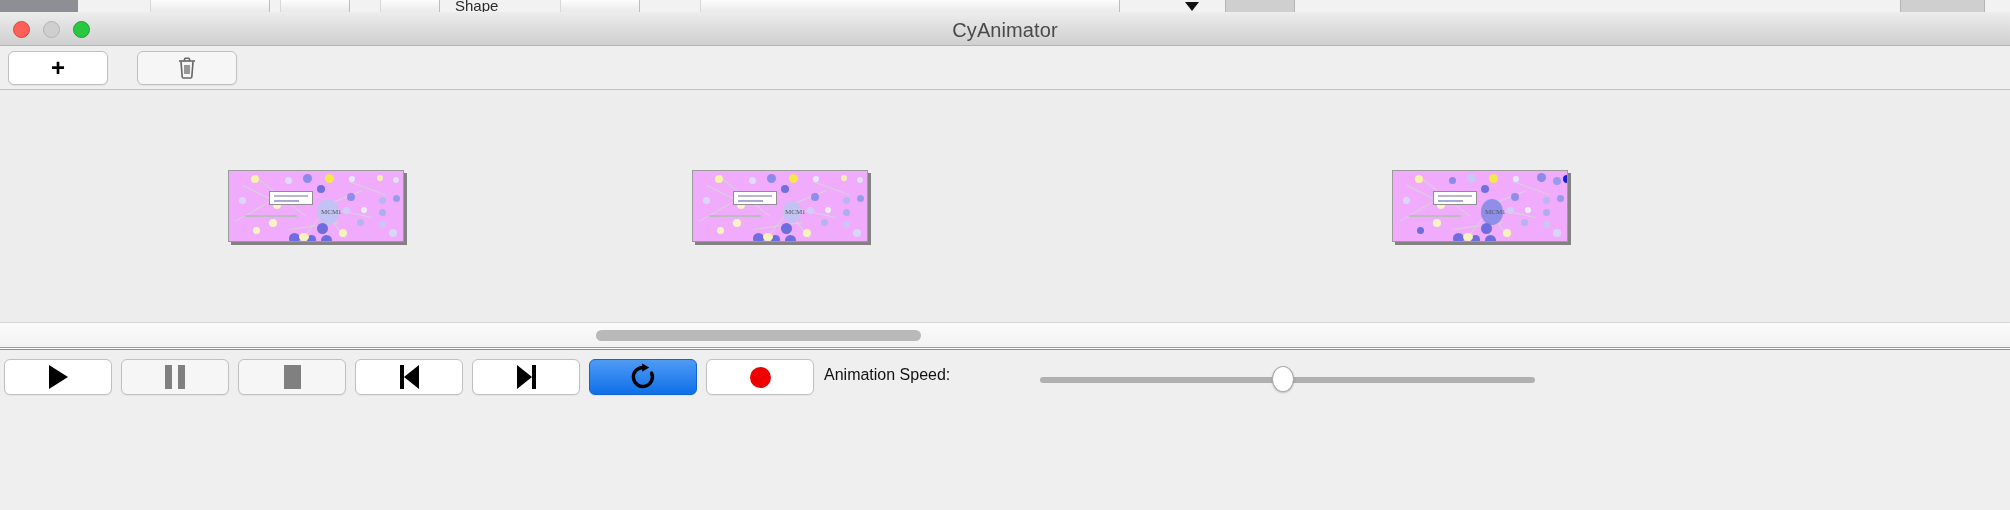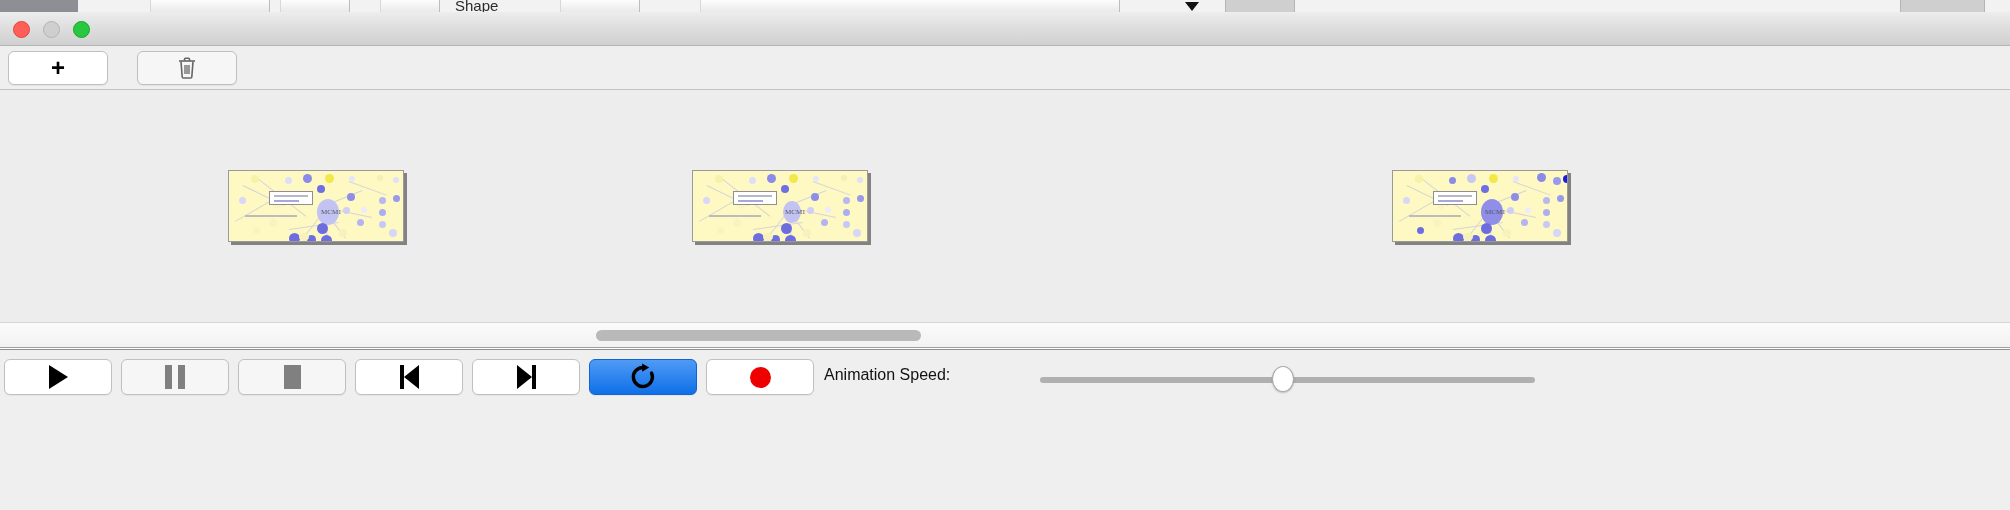"CyAnimator" div.win-title { html: none -> <div>CyAnimator</div> }
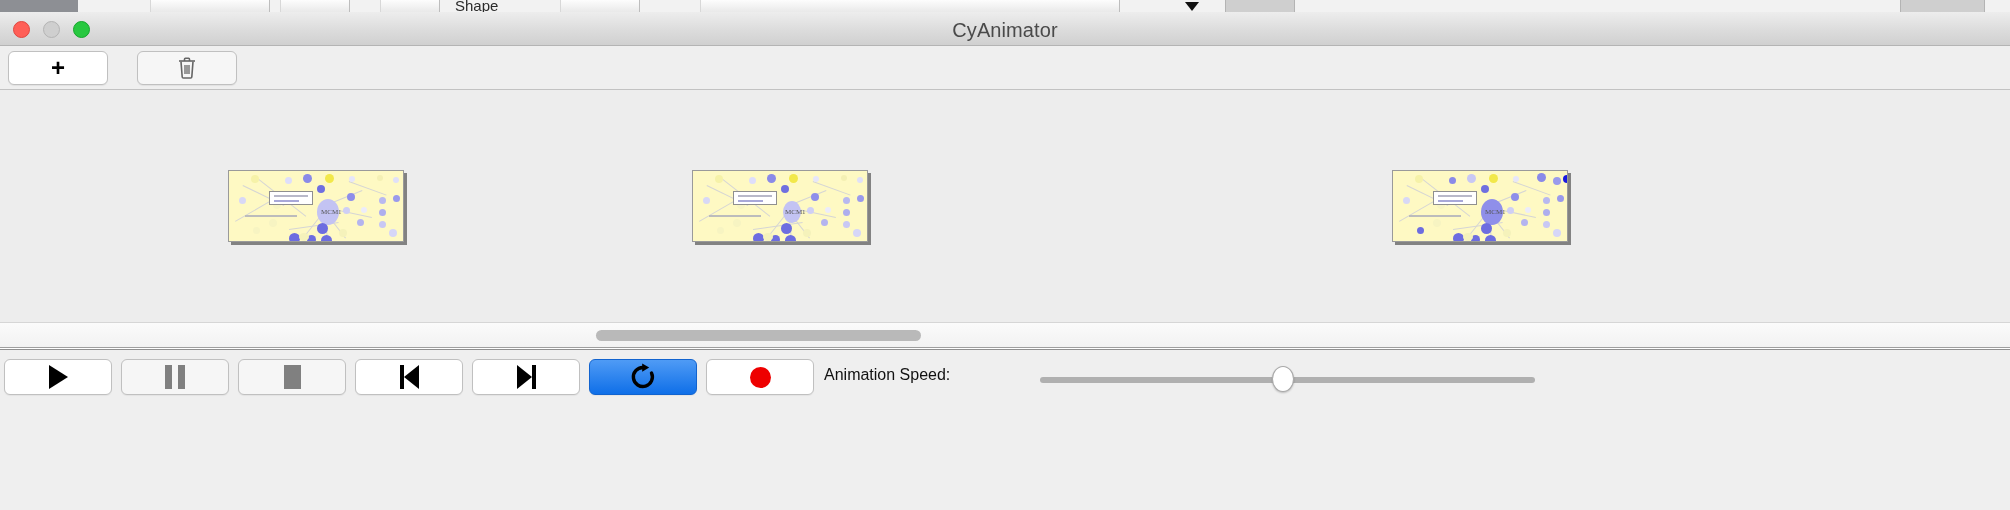"MCM1" .frame .net { background: #fef9c3 -> #f0abfc }
